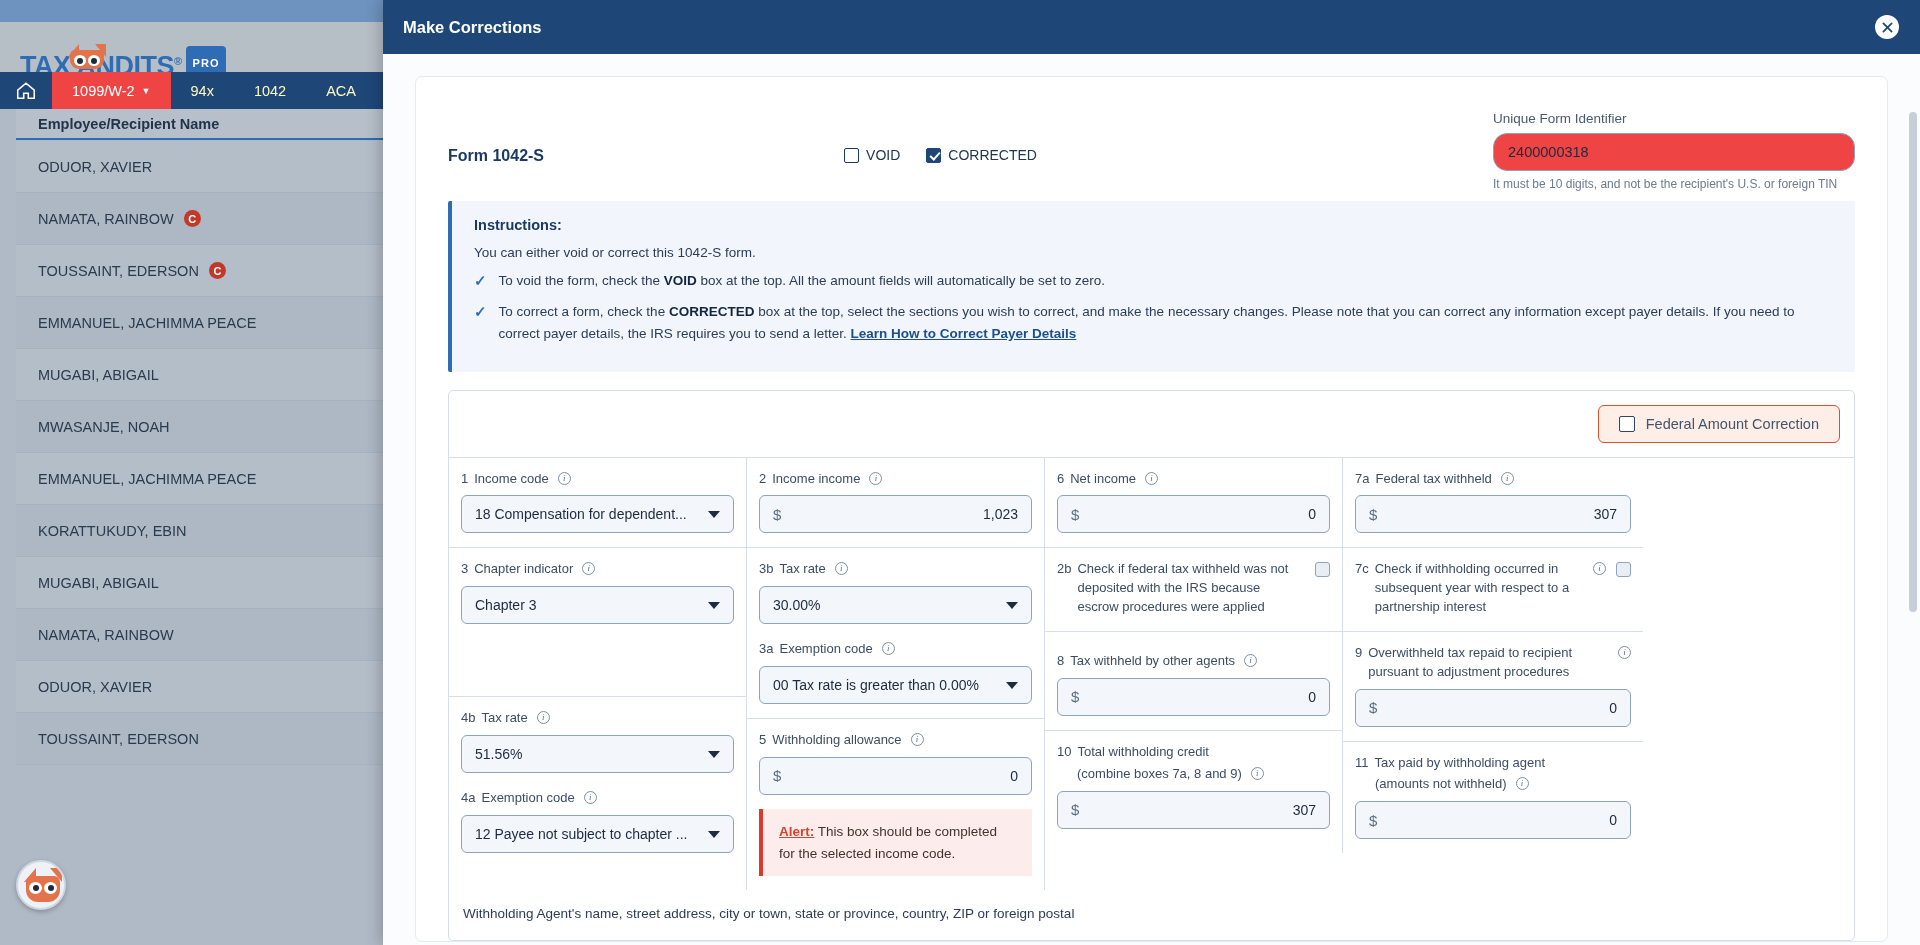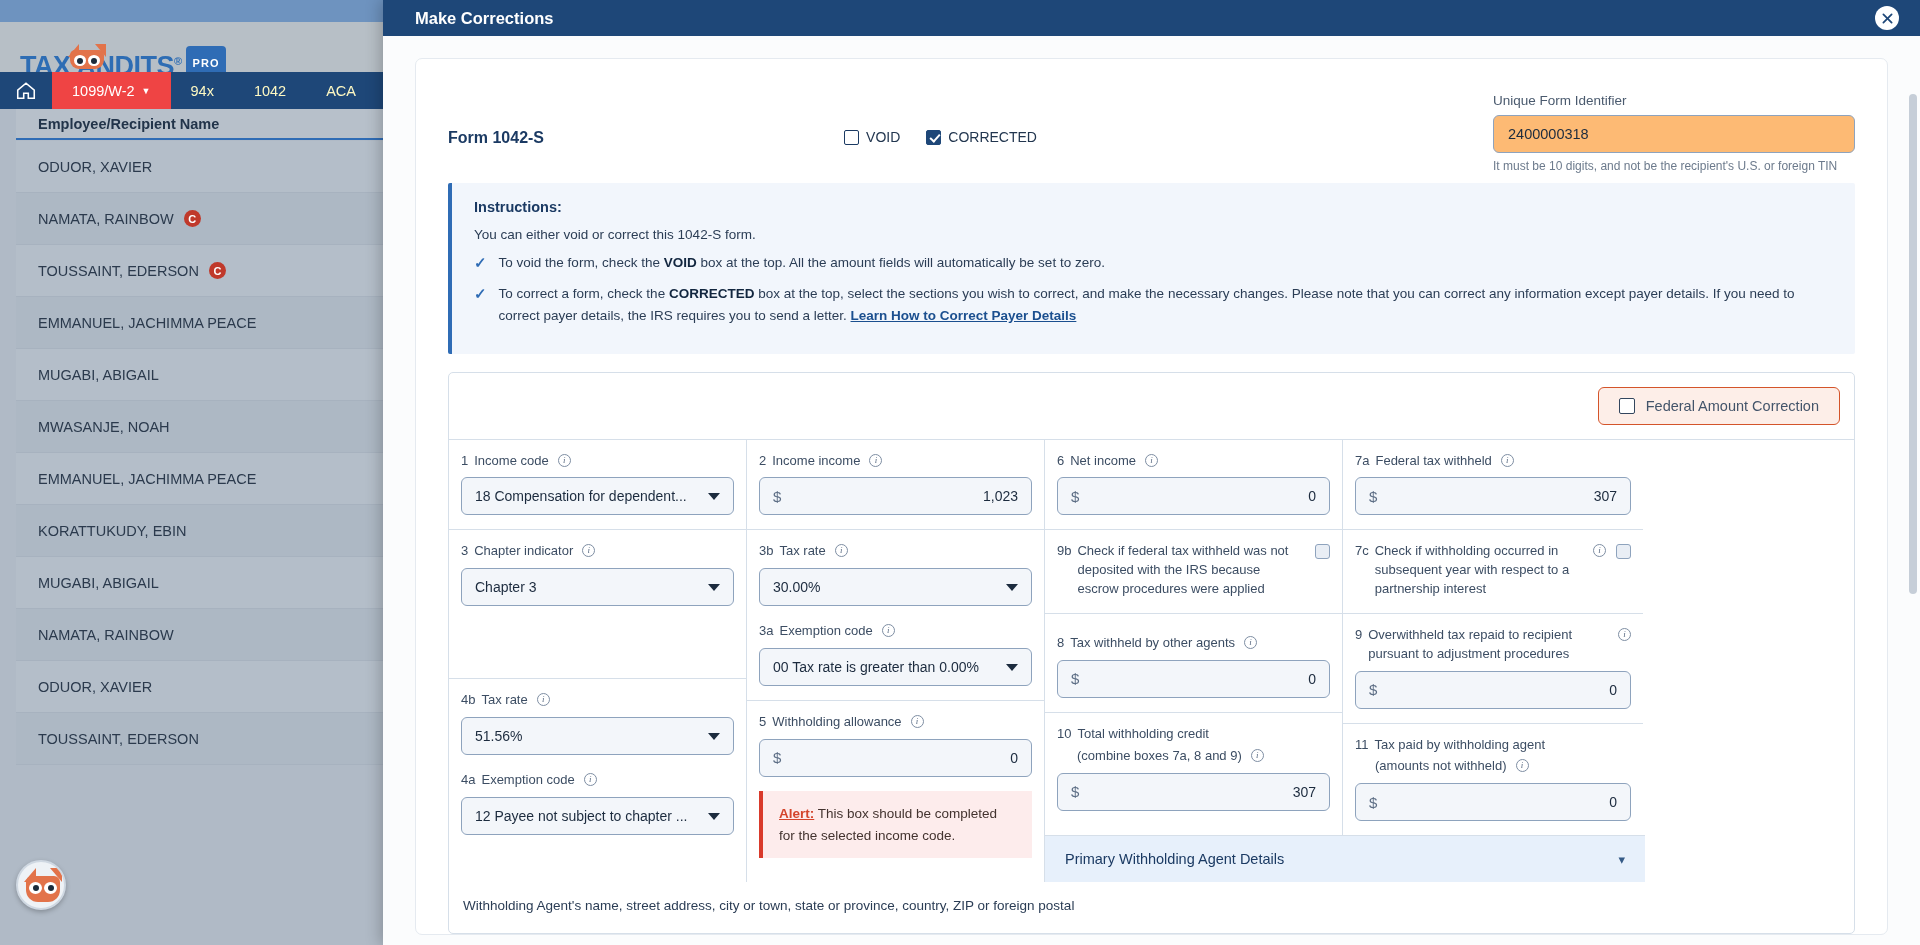"Make Corrections" .modal-header { height: 36px -> 54px; padding-left: 32px -> 20px }
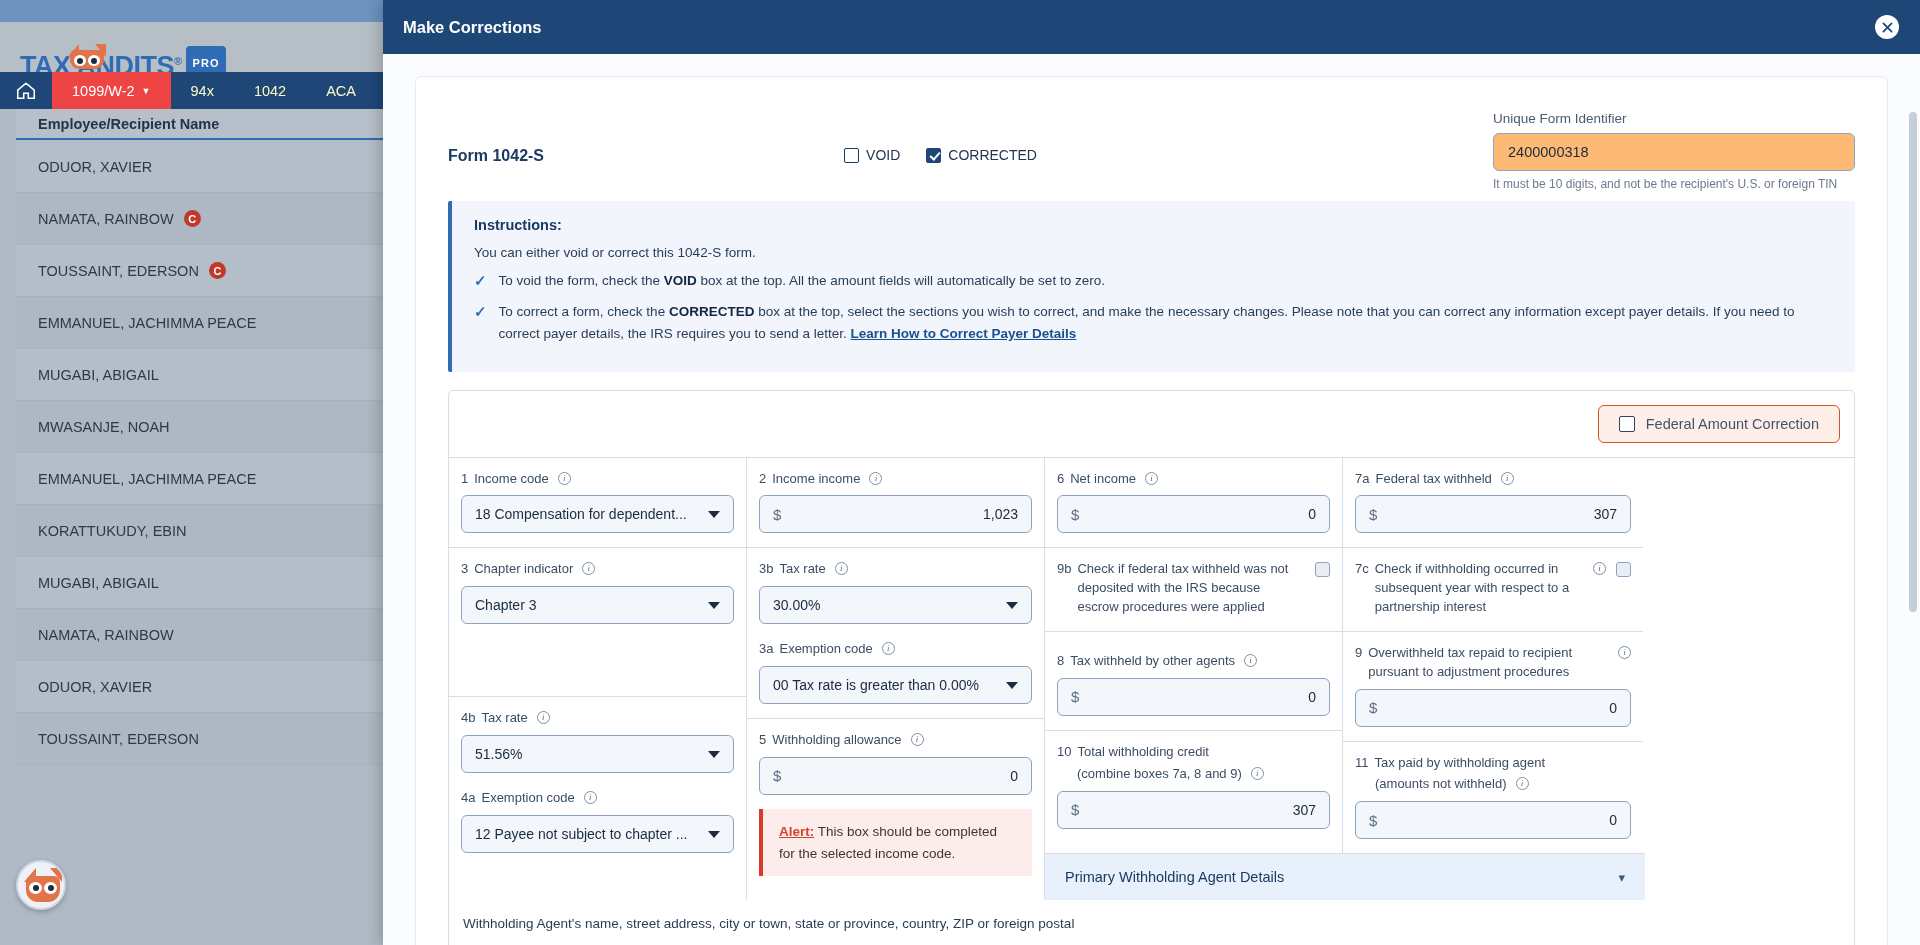"2400000318" .ufi-input { background: #fdba74 -> #ef4444; border-radius: 6px -> 14px }
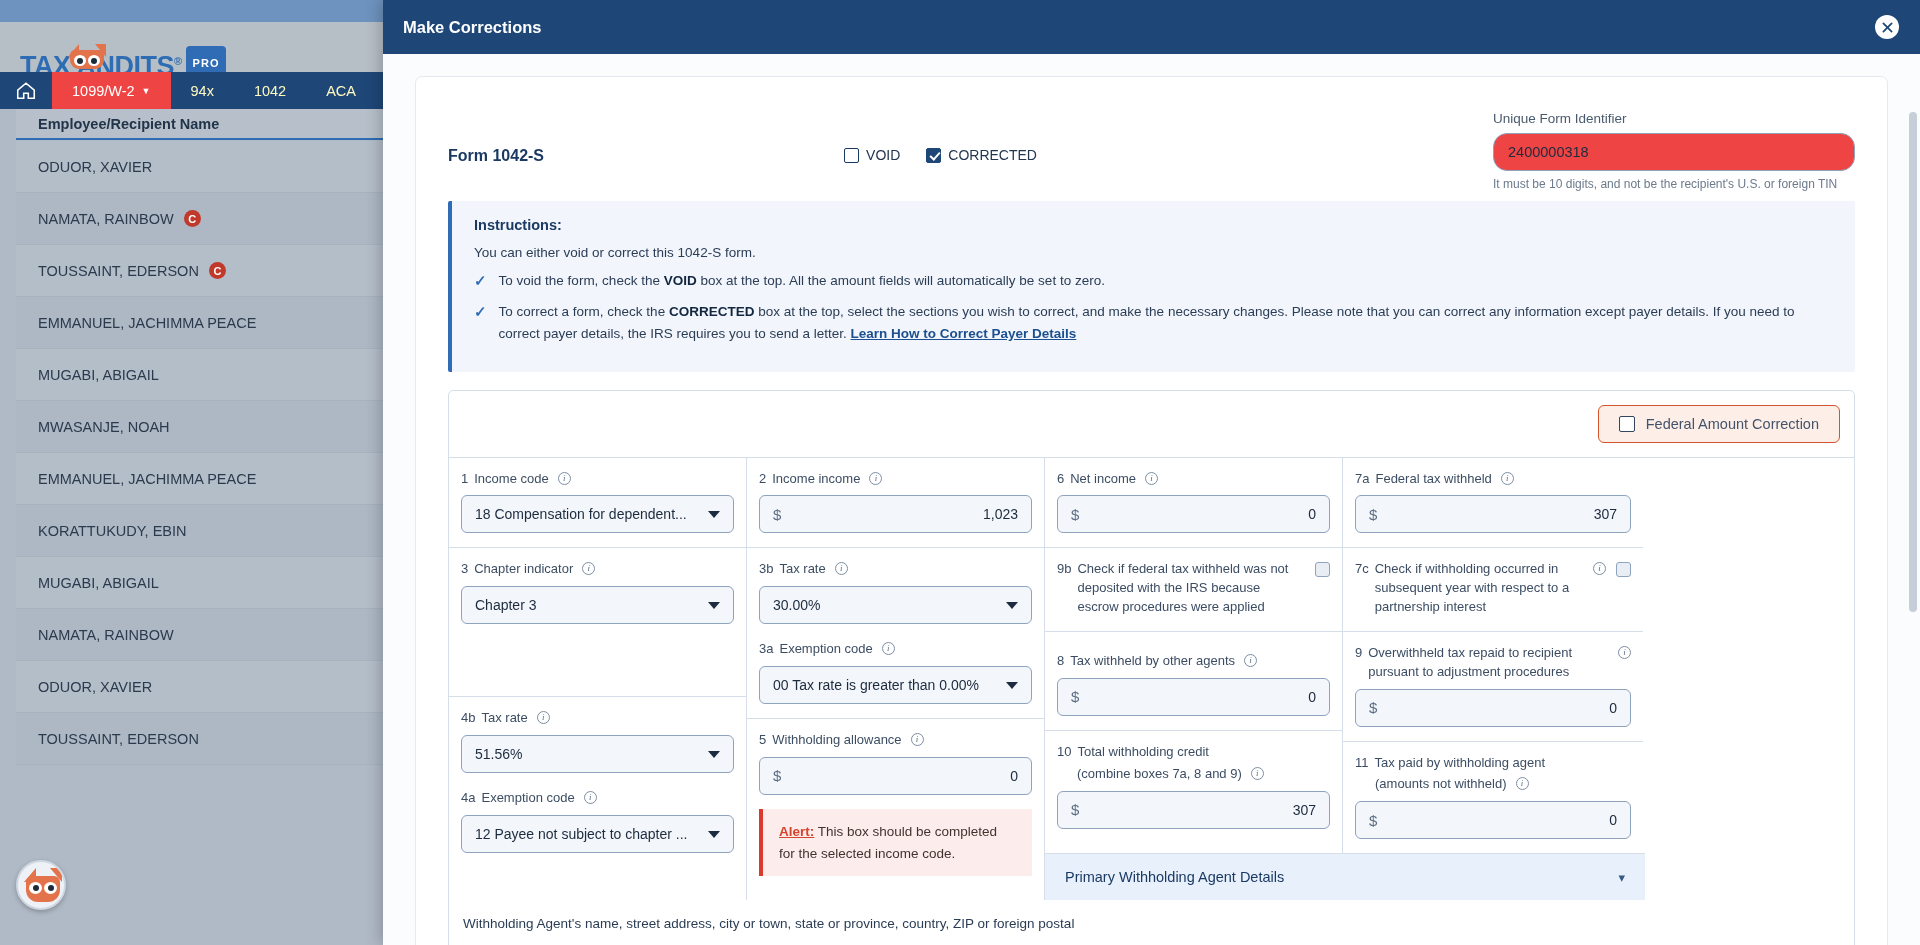"9b" span.fnum { text: 9b -> 2b }
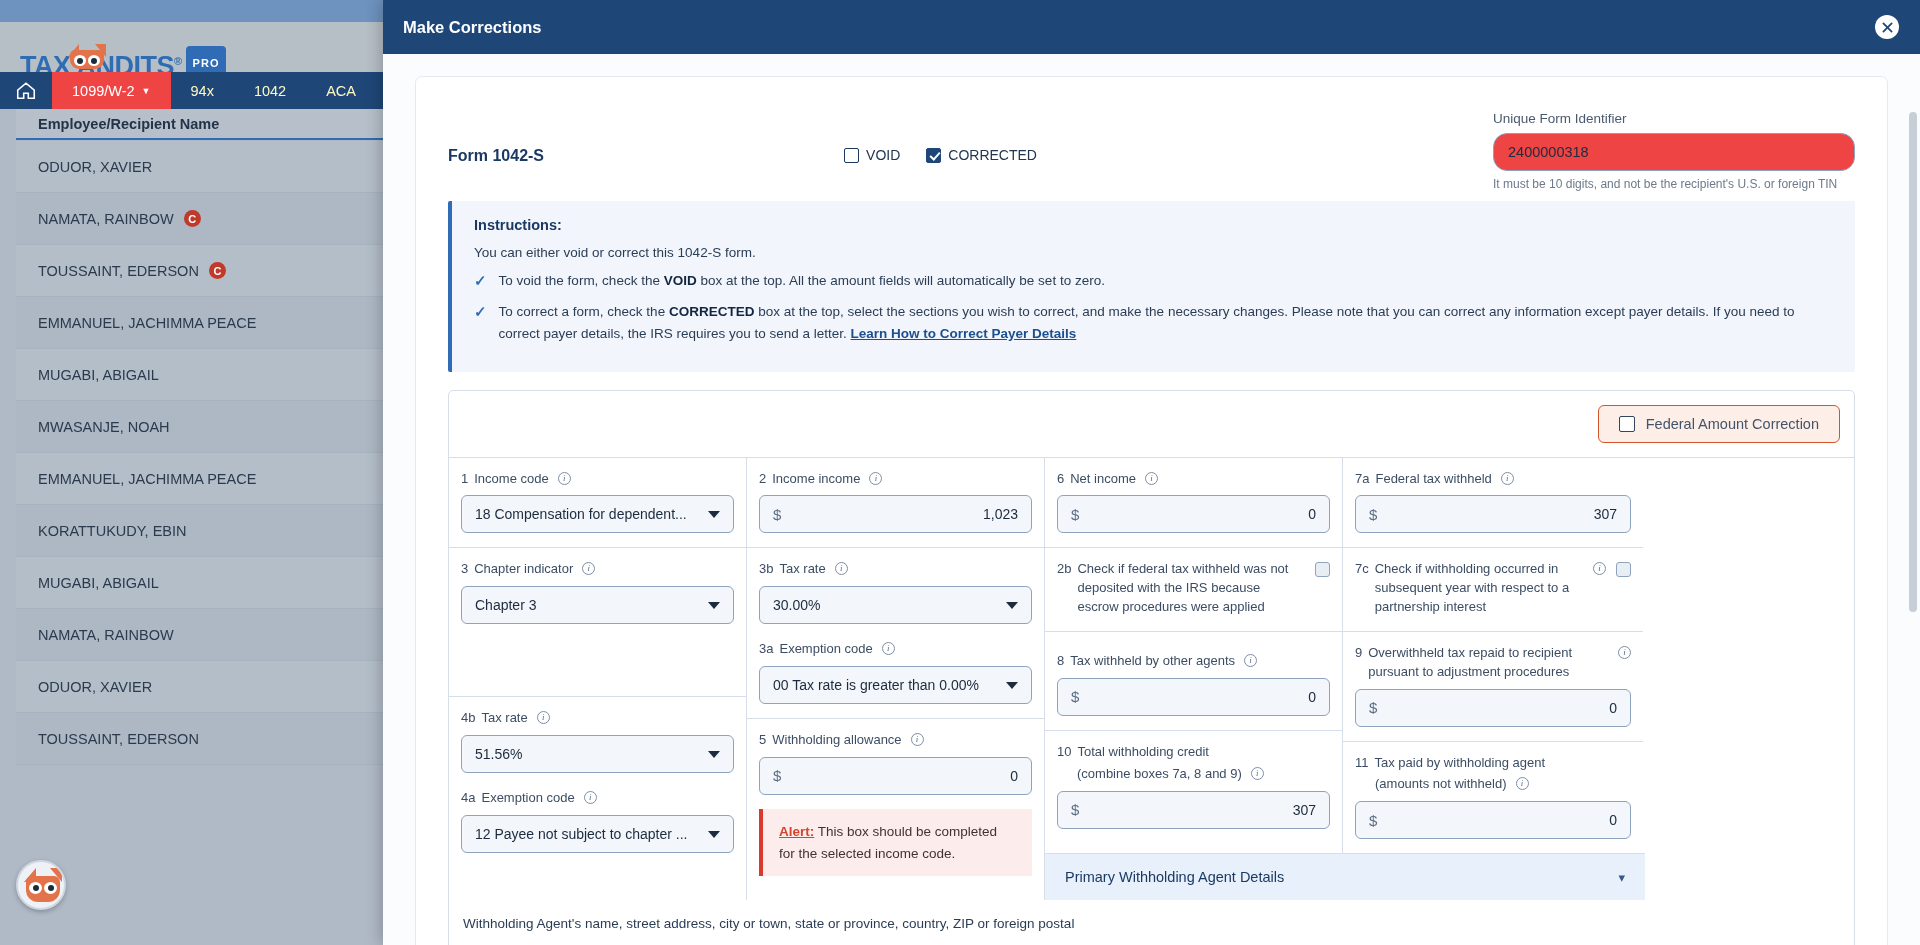"Primary Withholding Agent Details" div.collapse-row { html: <div> <span>Primary Withholding Agent Details</span> <span>▾</span> </div> -> none }
